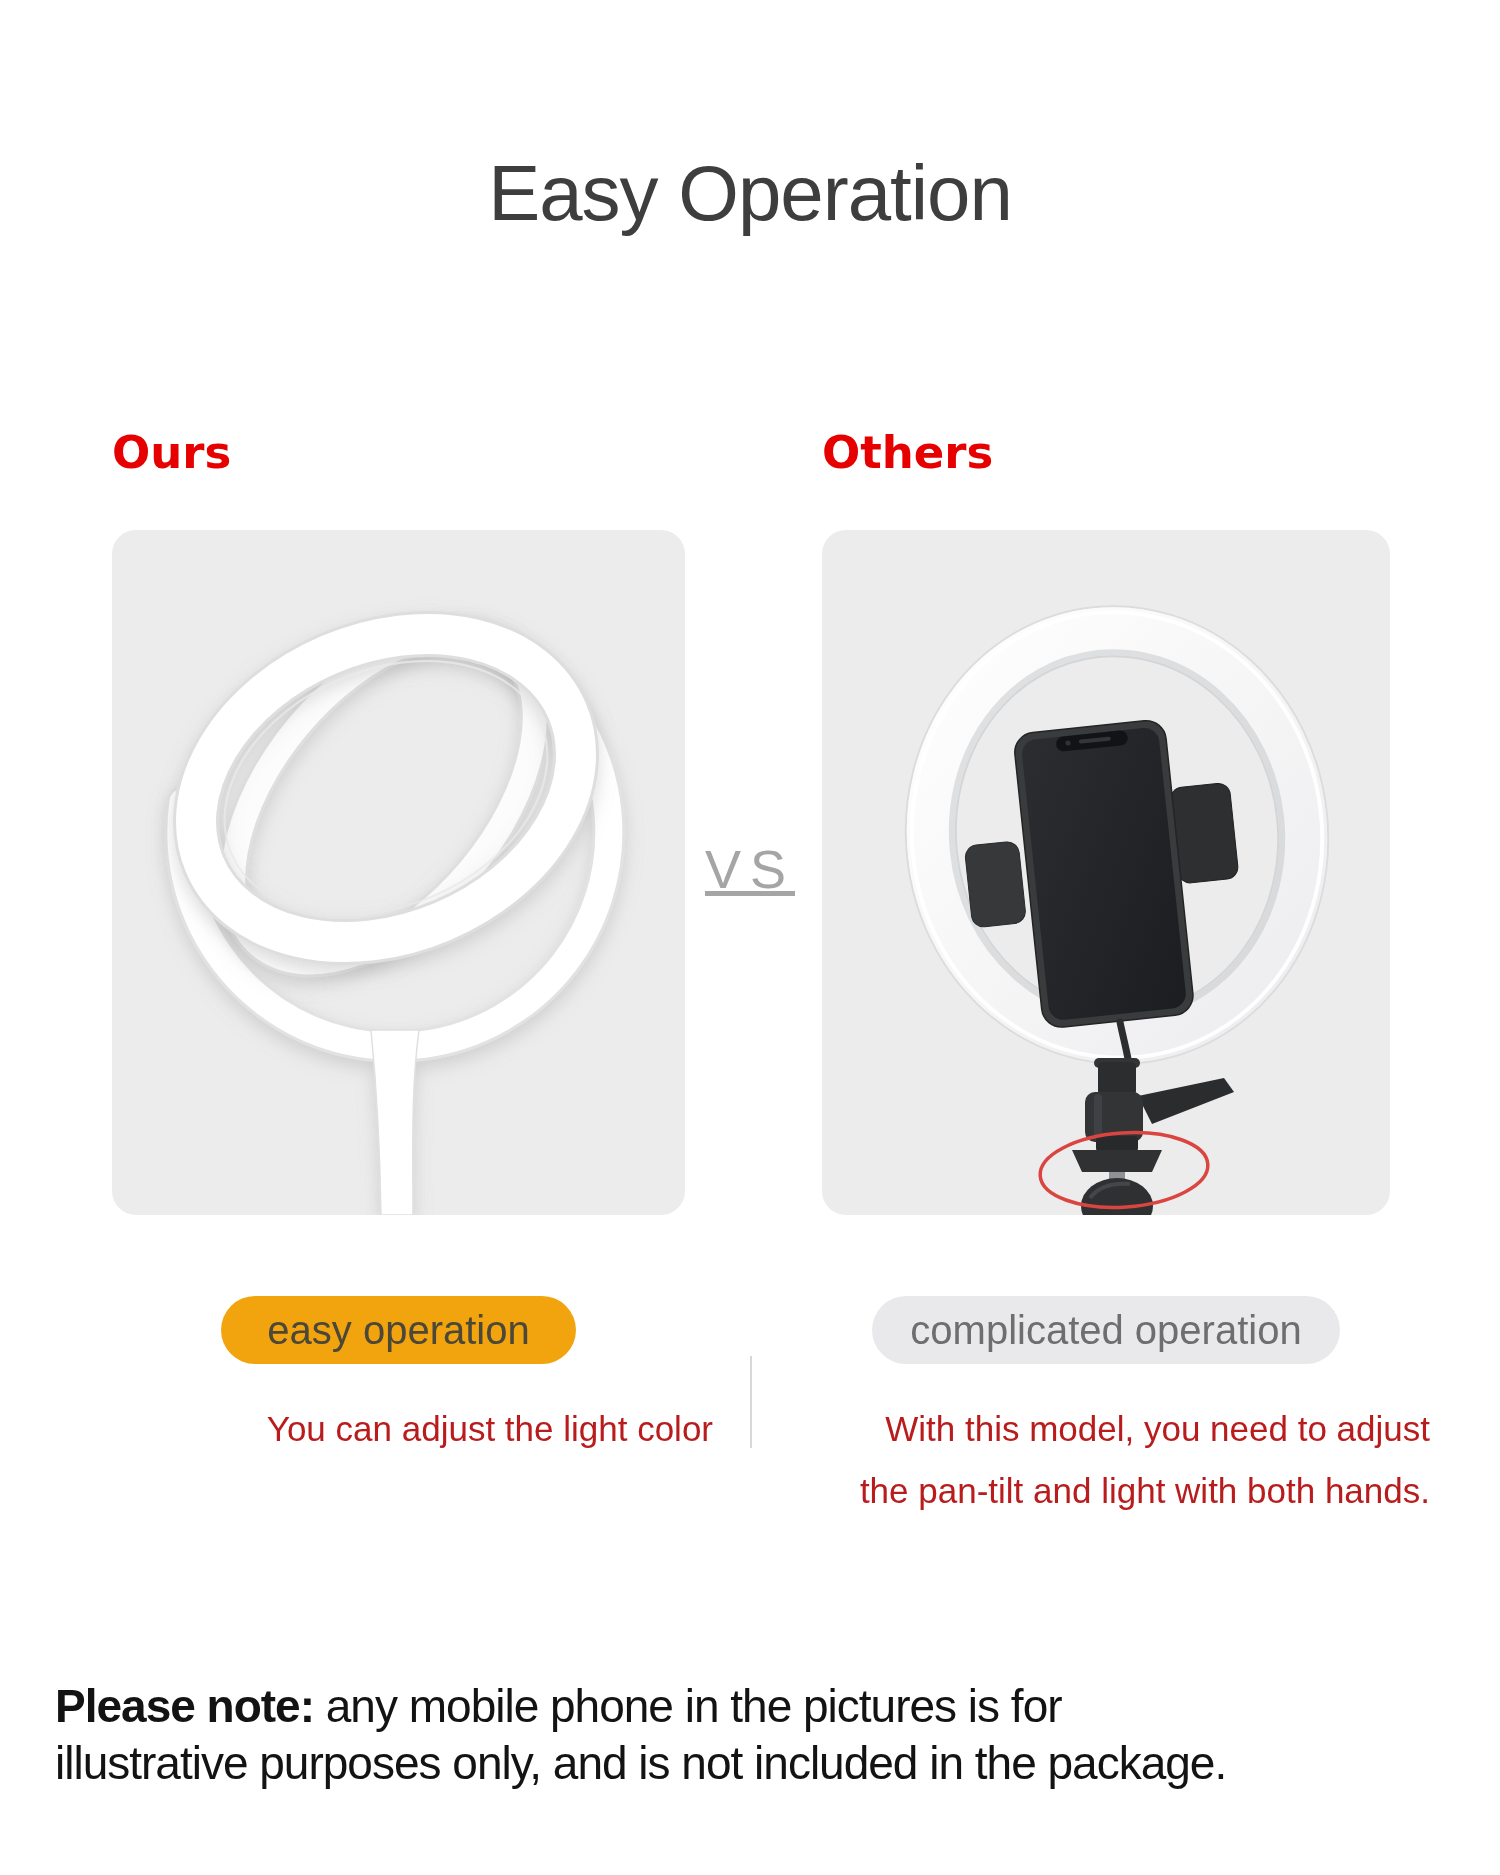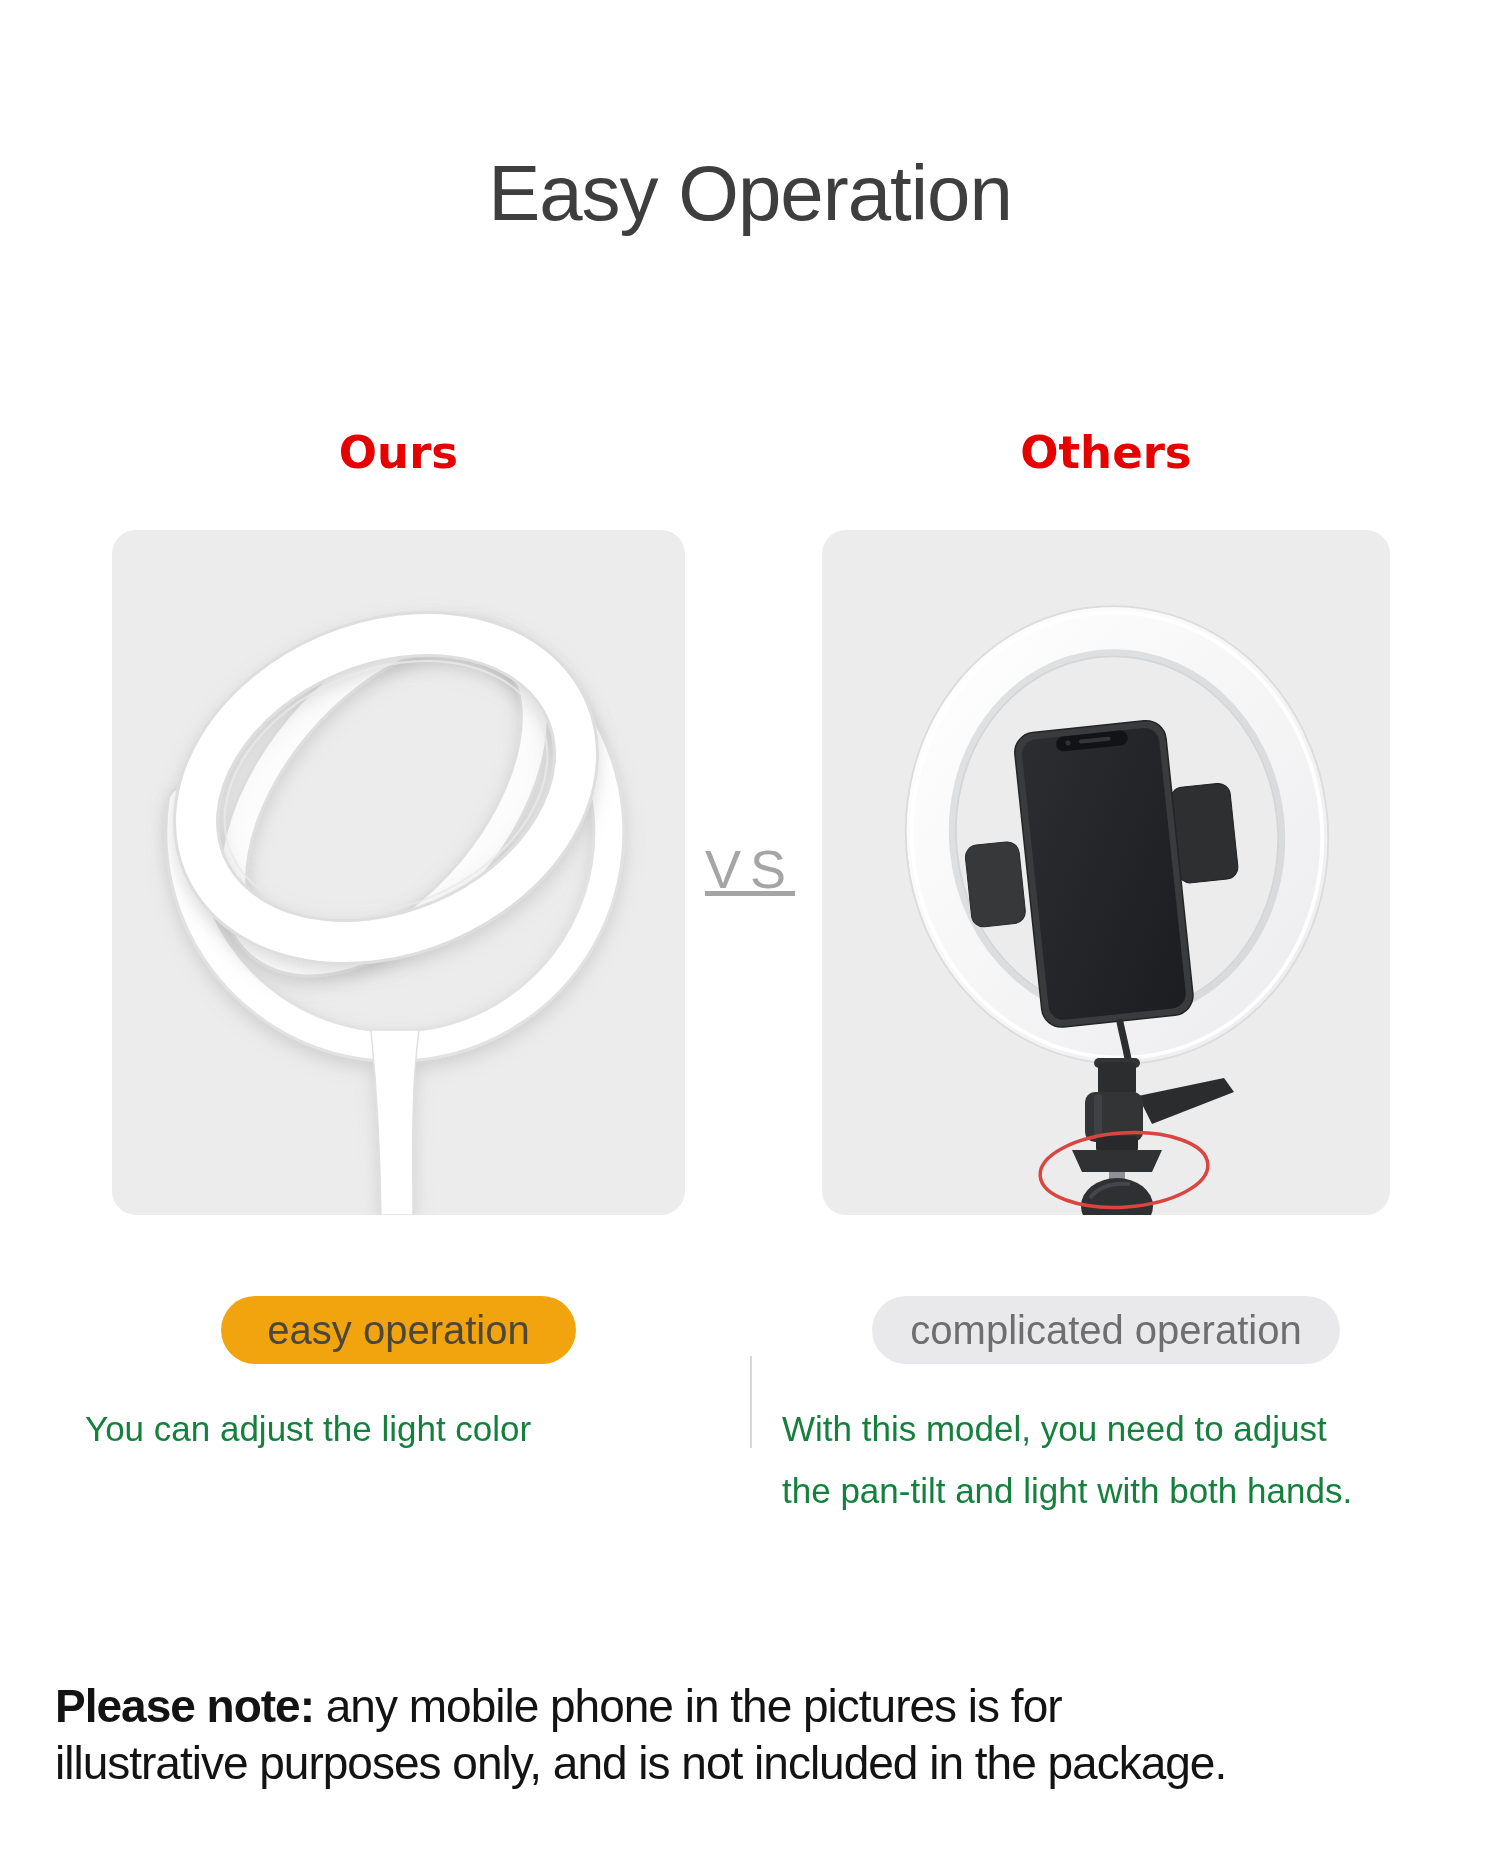"Ours" .col-label { text-align: center -> none }
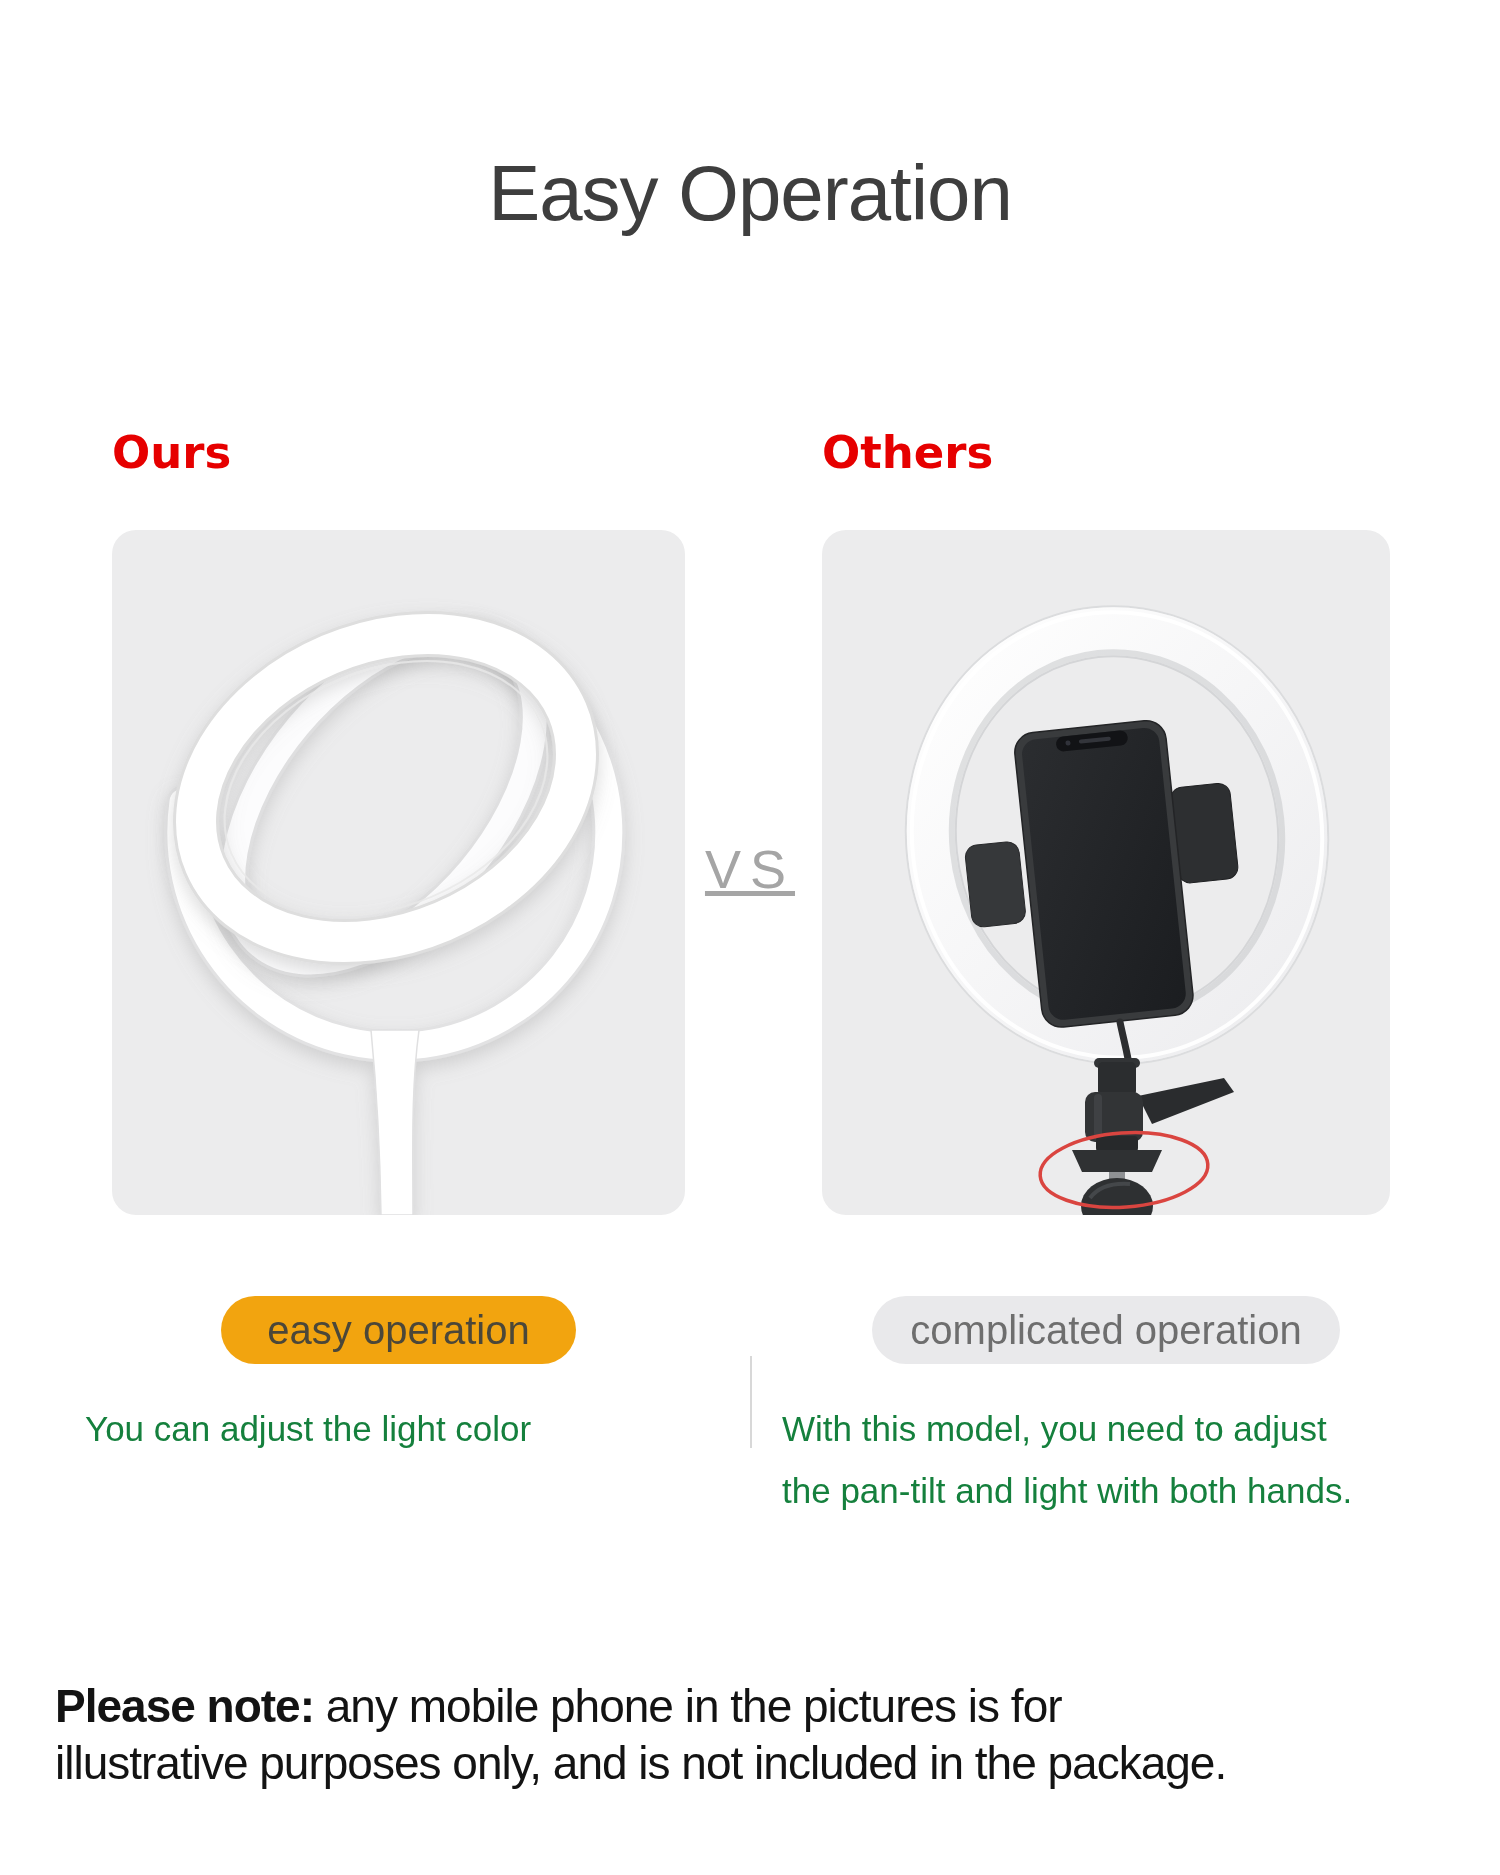"You can adjust the light" .description { color: #15803d -> #b91c1c; text-align: left -> right }
